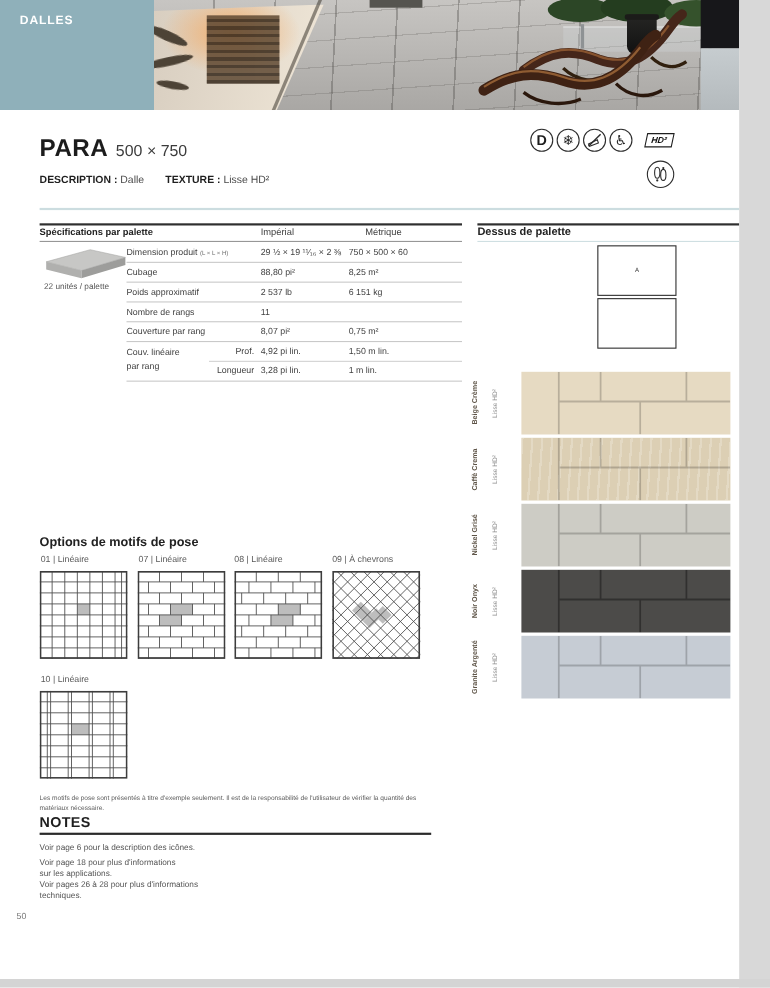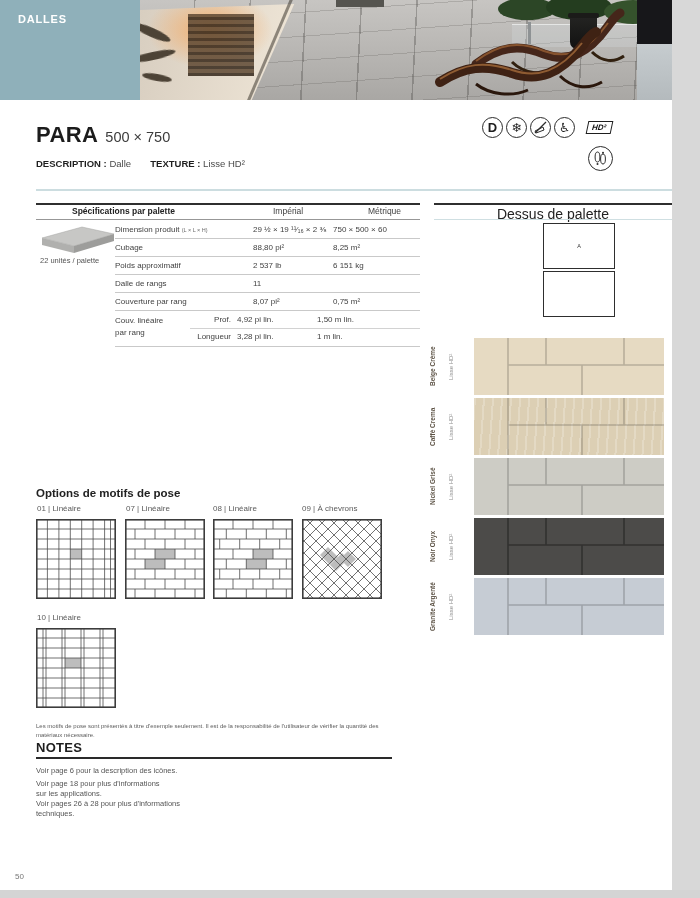"Spécifications par palette" .spec-head .t { margin-left: 36px -> none }
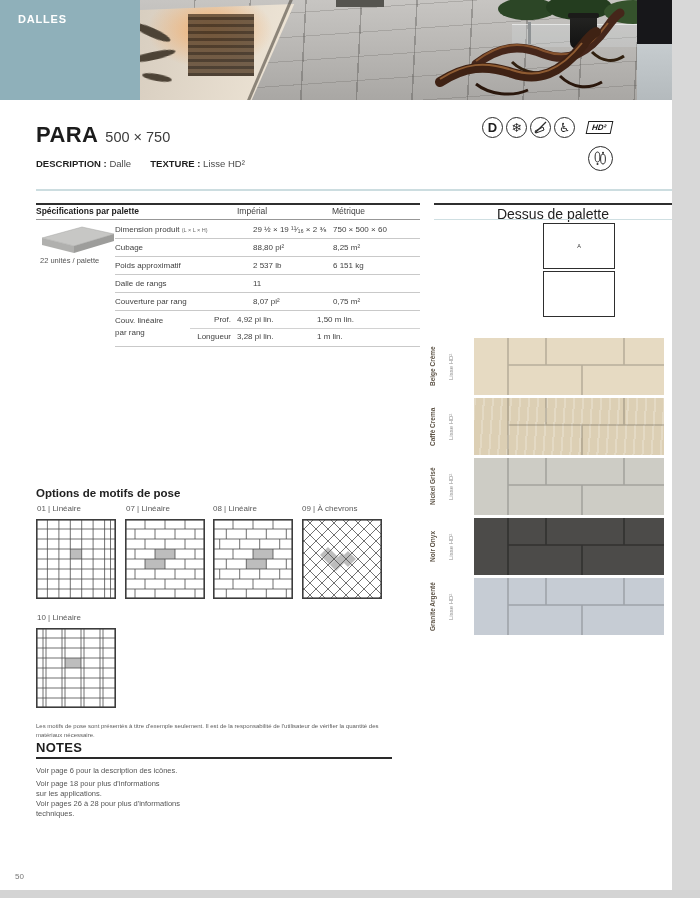"Dessus de palette" .pt-title { font-size: 14px -> 10px; font-weight: normal -> bold; text-align: center -> left }
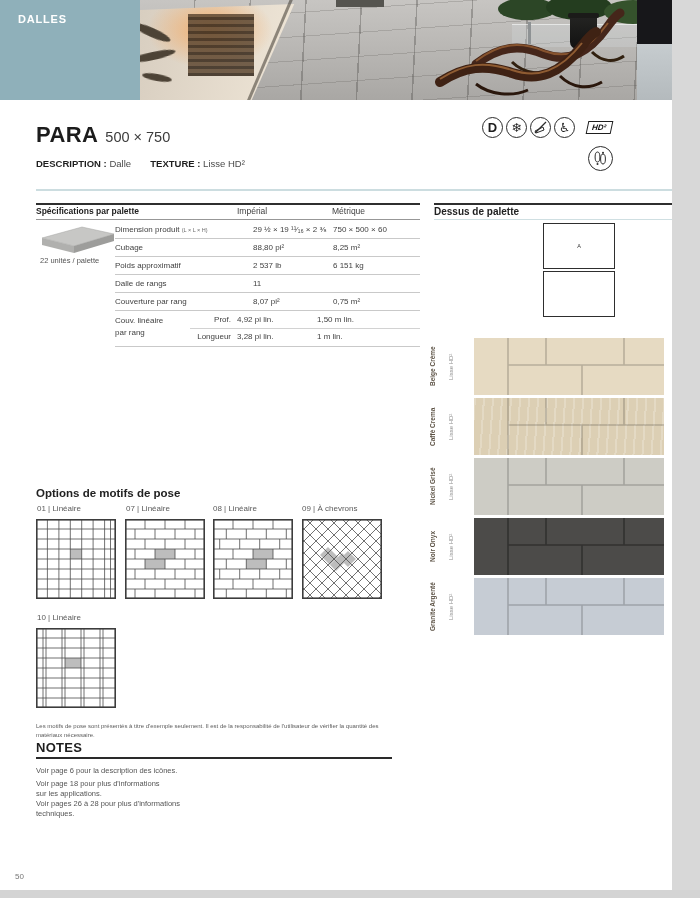"29 ½ × 19 ¹¹⁄₁₆" .srow .imp { margin-left: 16px -> none }
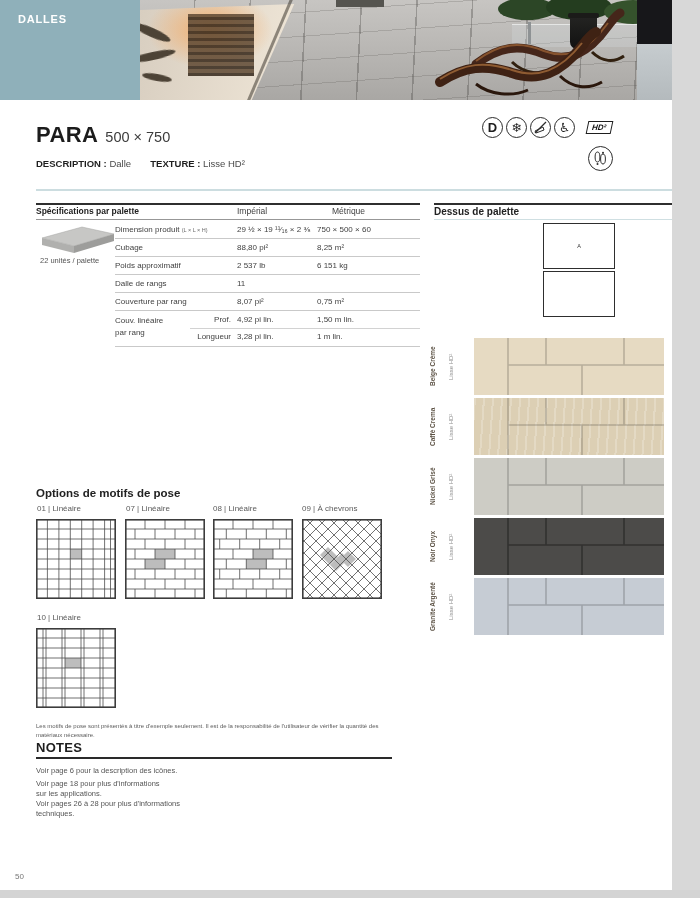"Dalle de rangs" span.lab { text: Dalle -> Nombre }
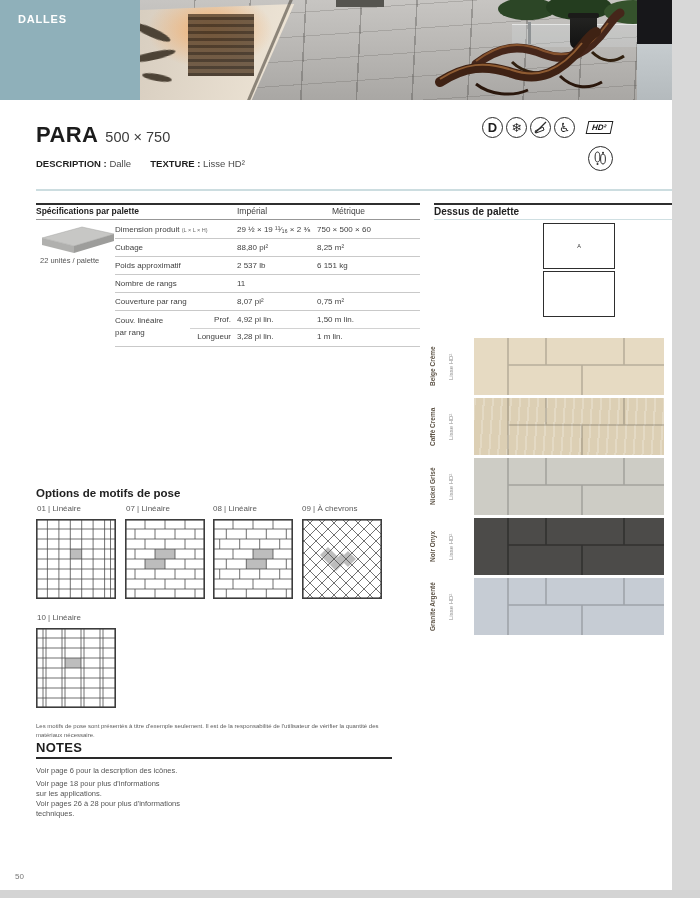"50" .page-num { top: 872px -> 828px }
